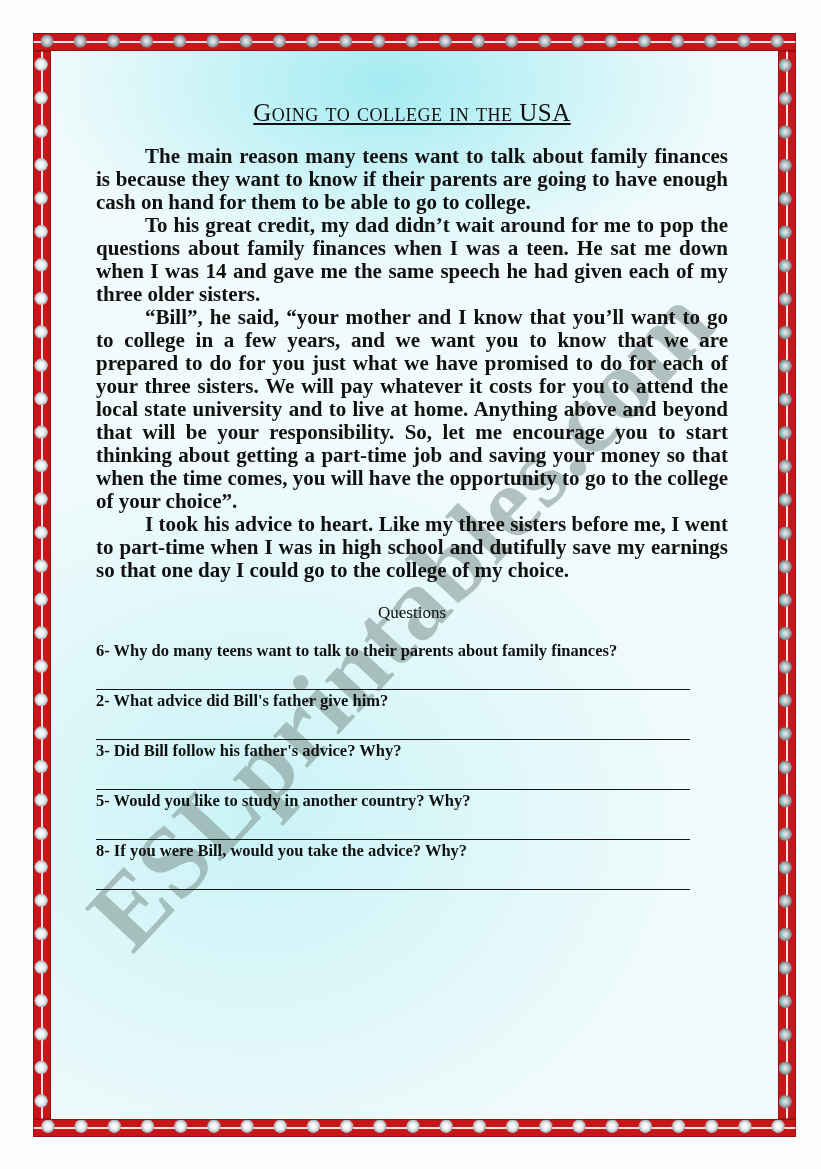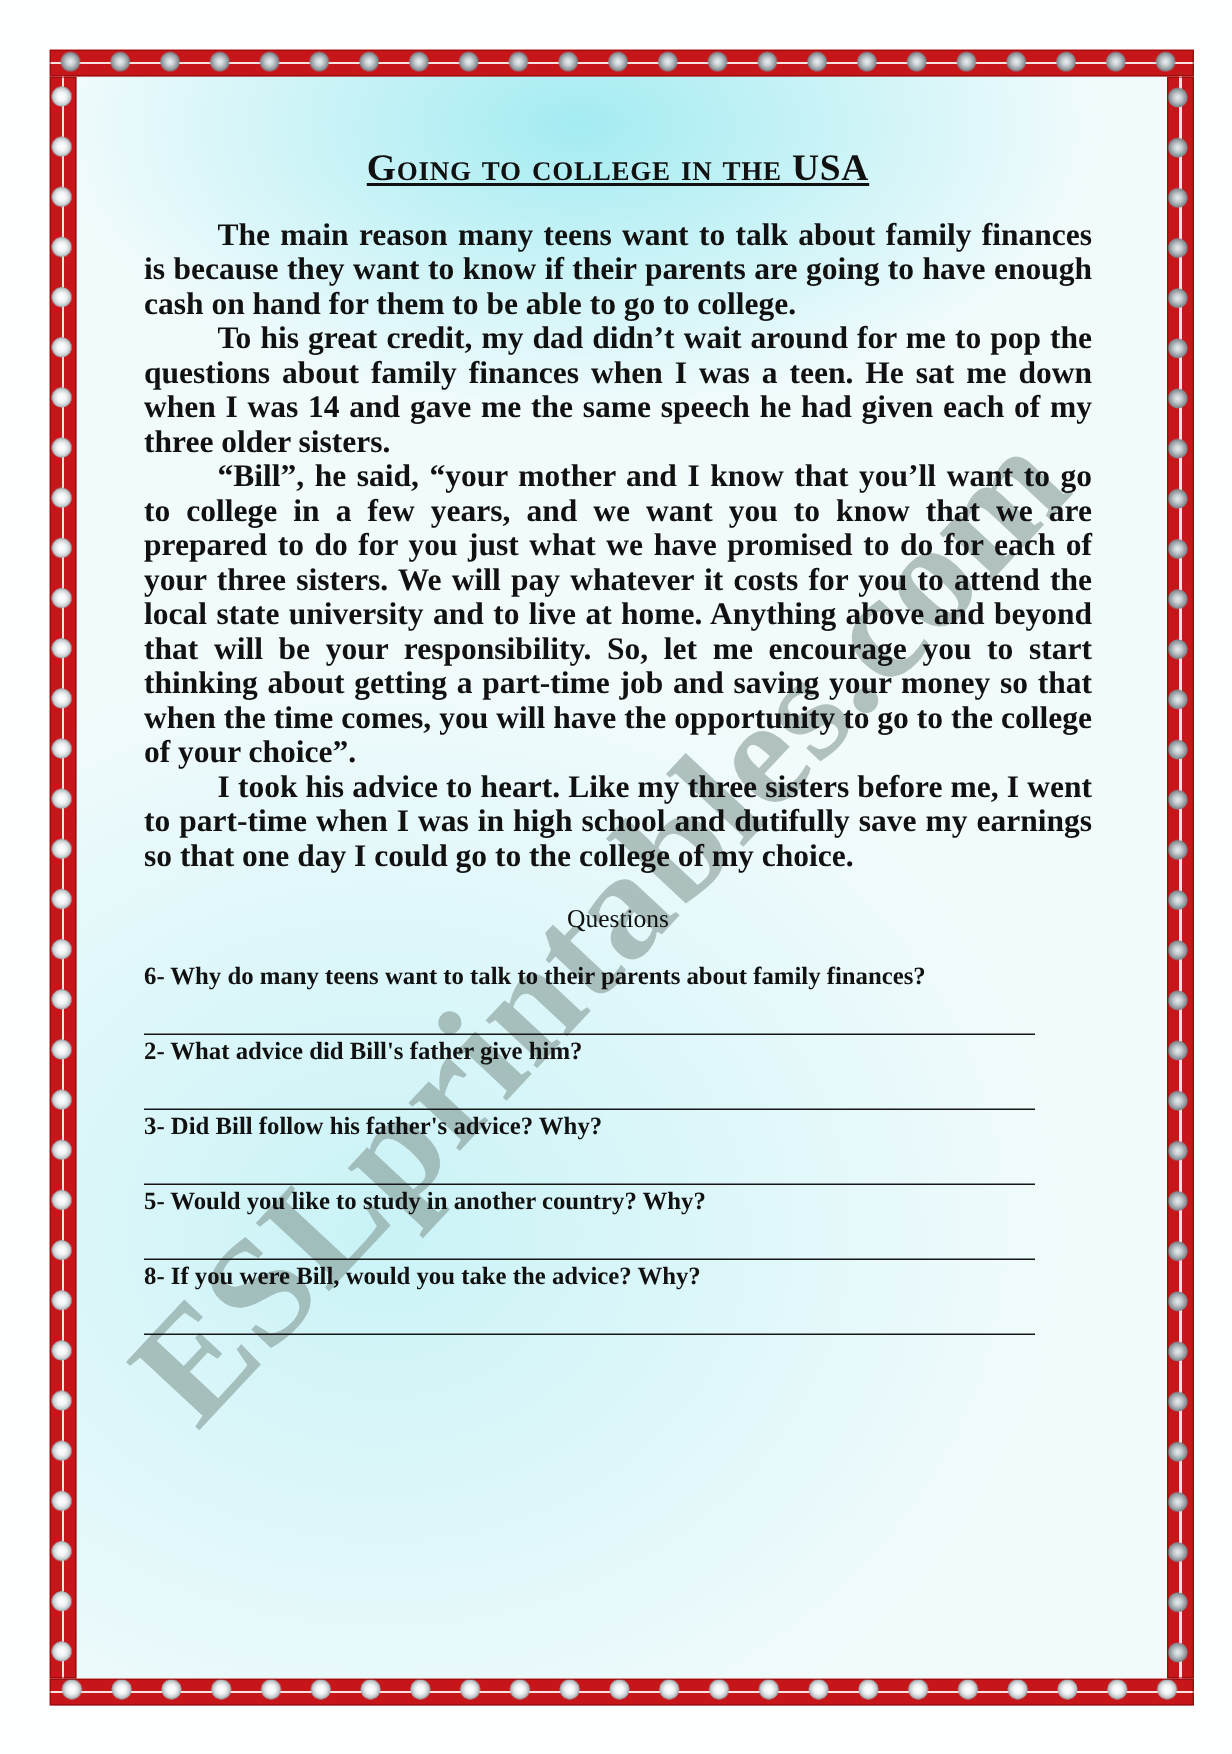"Going to college in the" .title { font-weight: bold -> normal }
